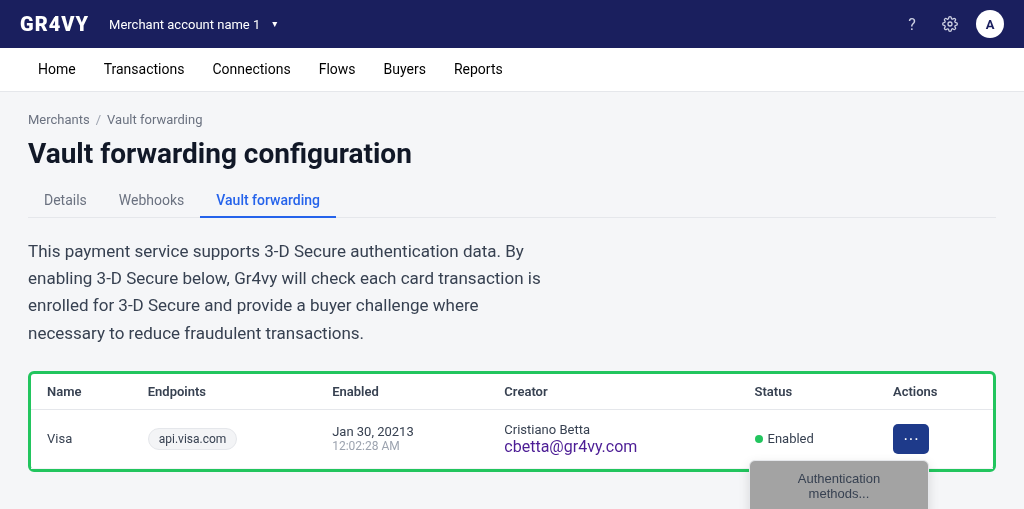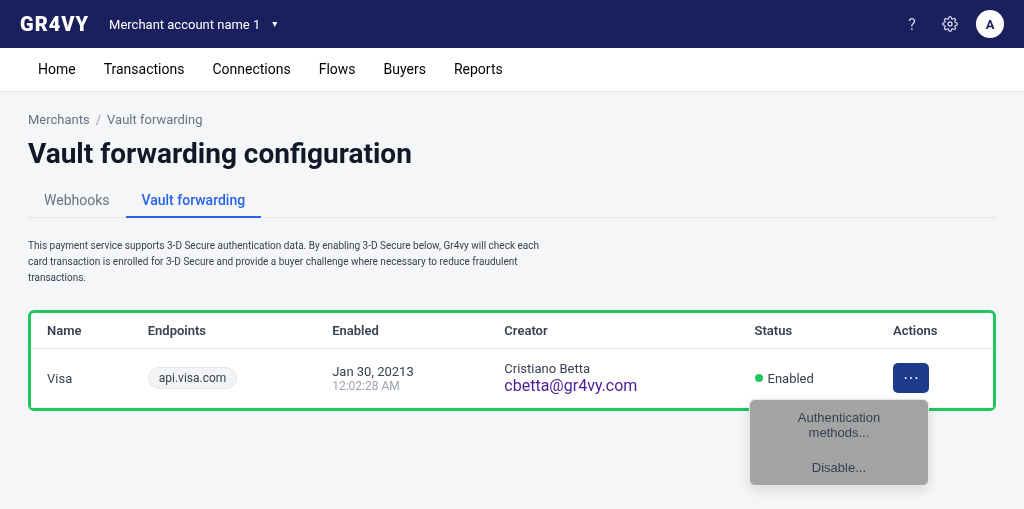"Details" div.tab { html: none -> <div>Details</div> }
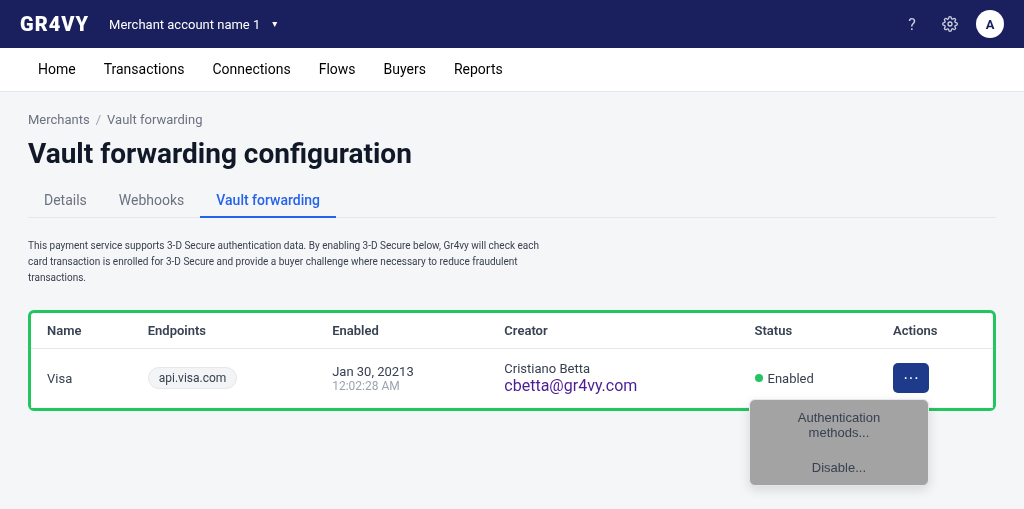"This payment service supports 3-D" .description { font-size: 10px -> 17px }
